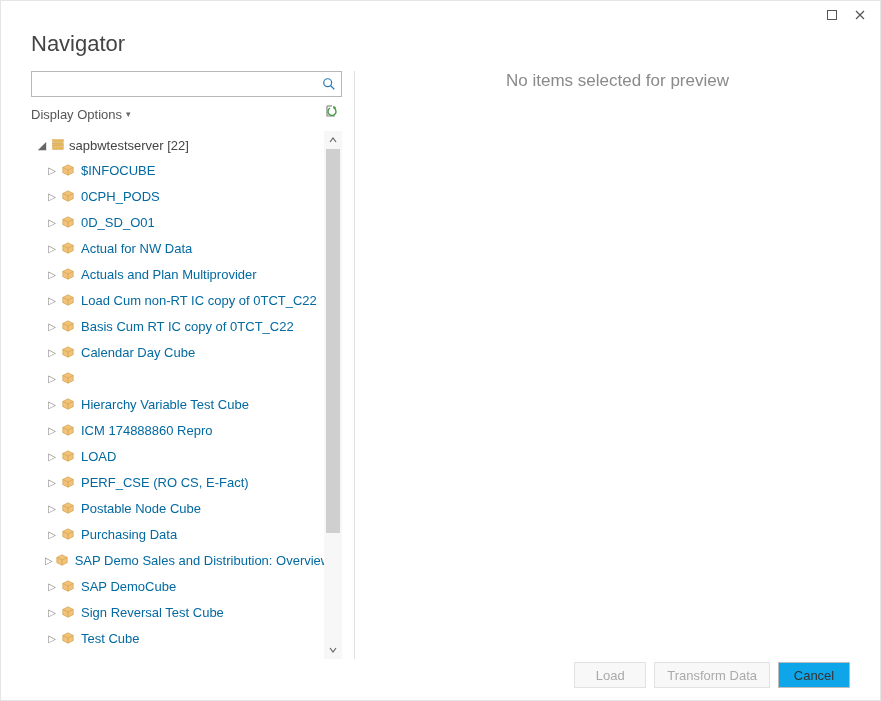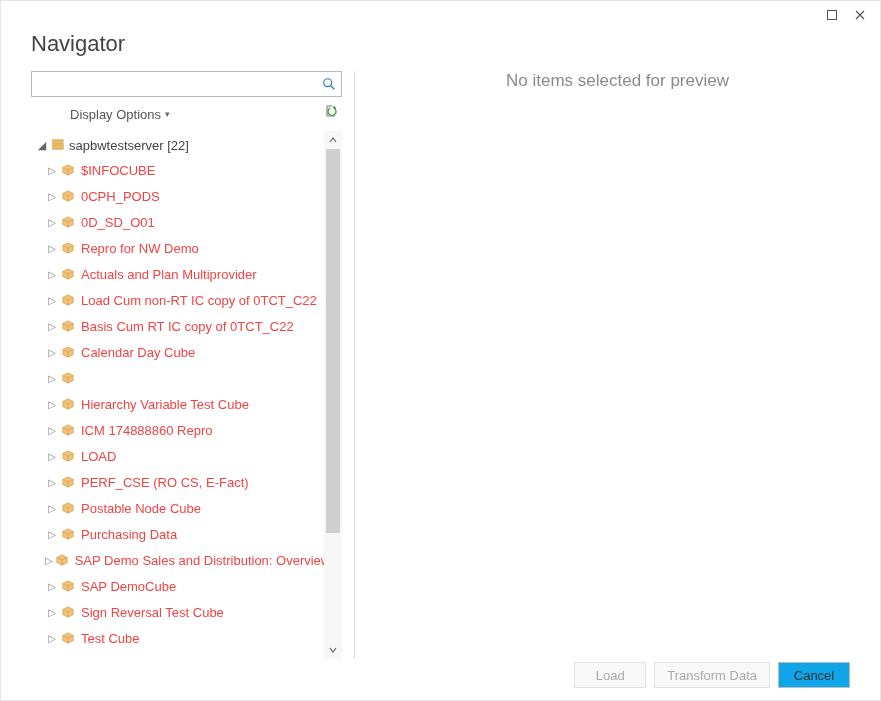"Display Options" .display-options { margin-left: 39px -> none }
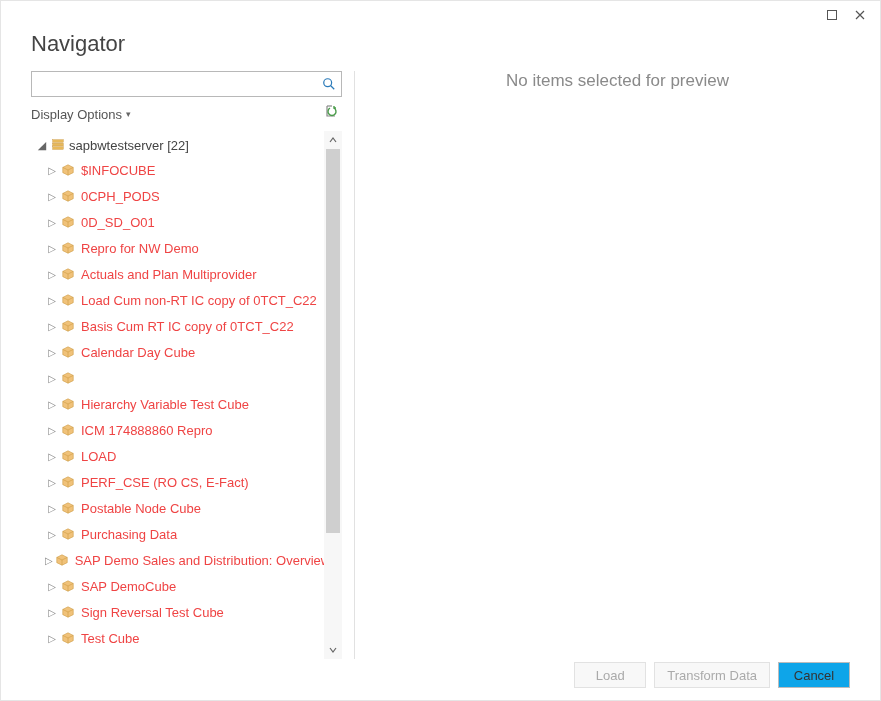"$INFOCUBE" .tree-item .label { color: #ef4444 -> #0369a1 }
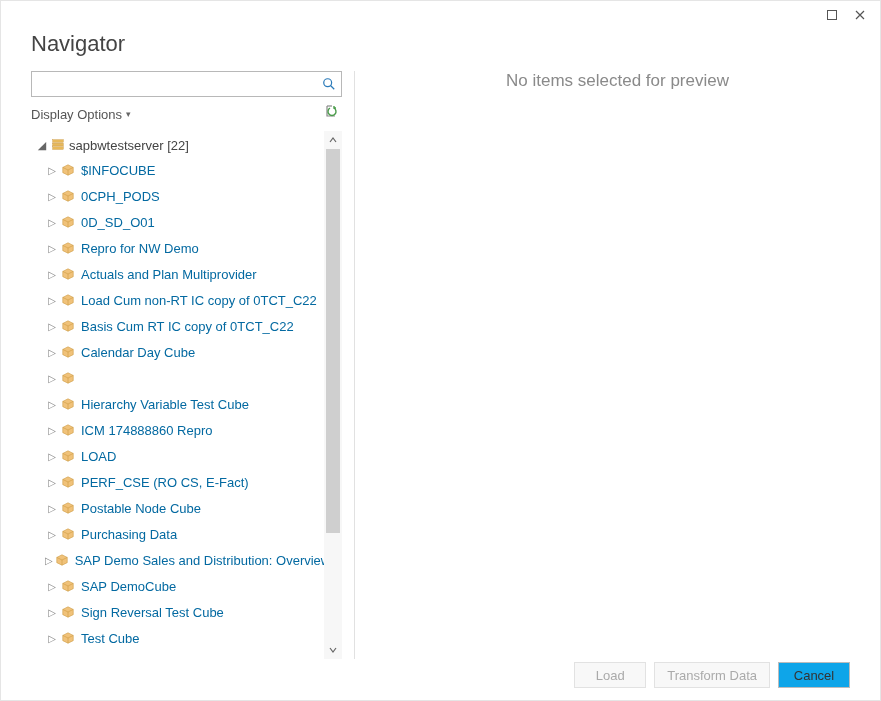"Repro for NW Demo" span.label { text: Repro for NW Demo -> Actual for NW Data }
